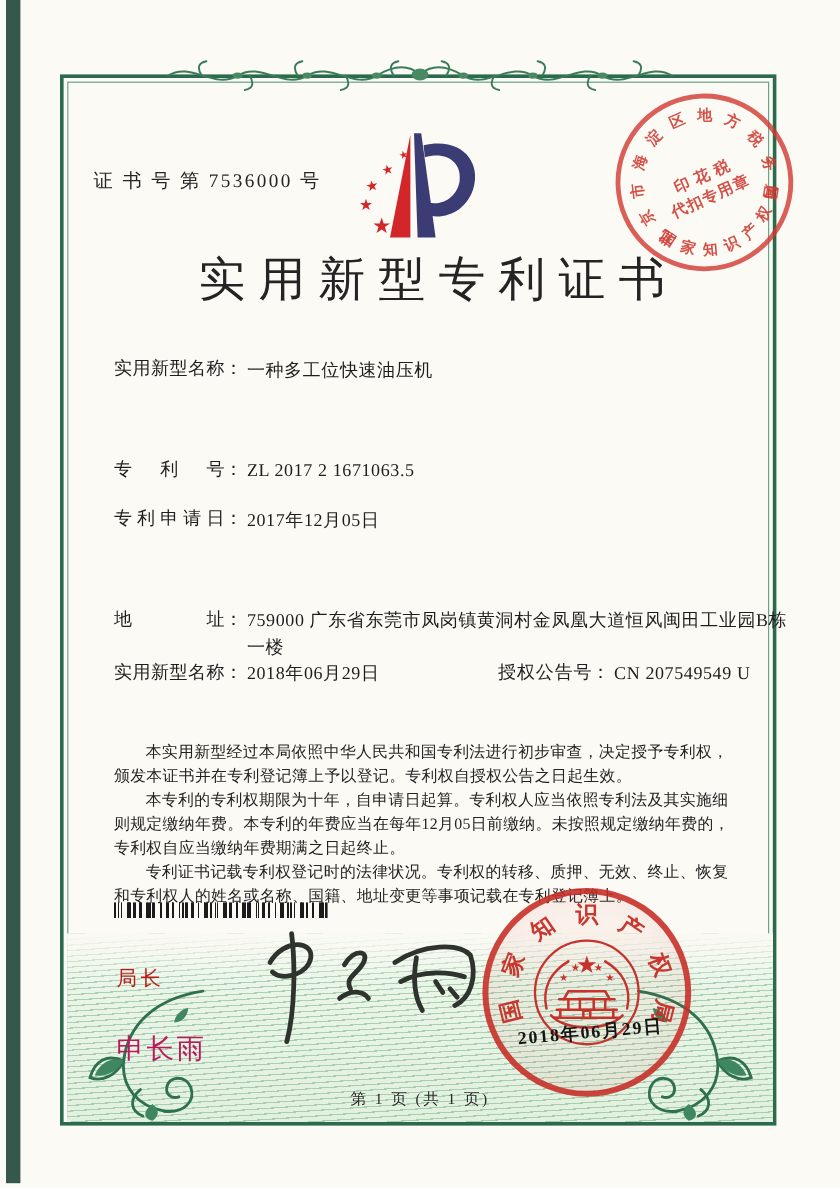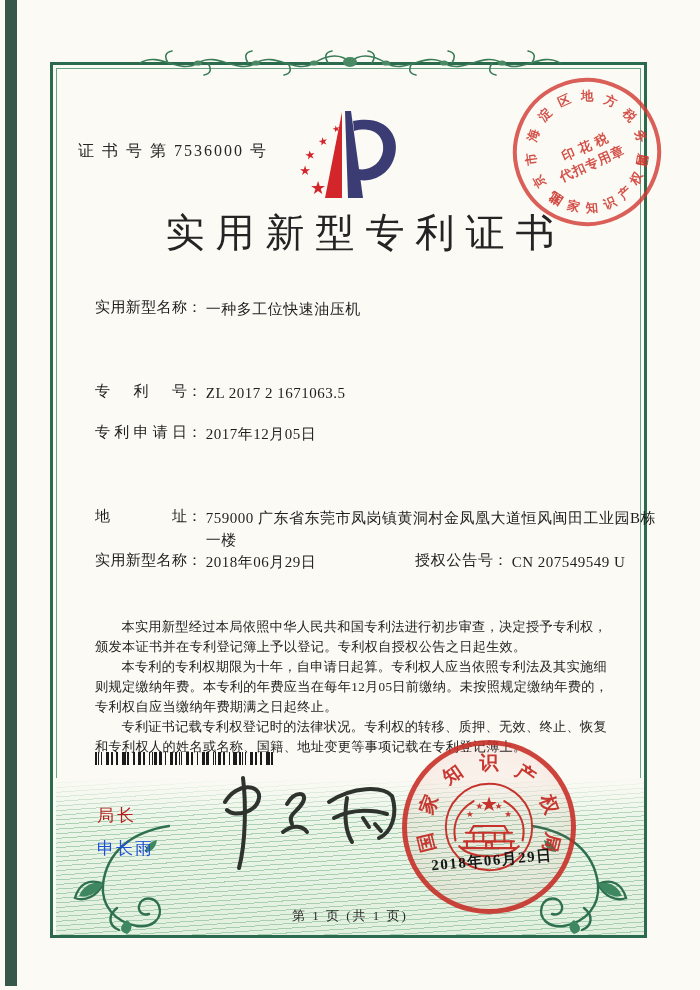"申长雨" .signer-name { color: #1d4ed8 -> #be185d; font-size: 17px -> 23px; top: 837px -> 859px }
